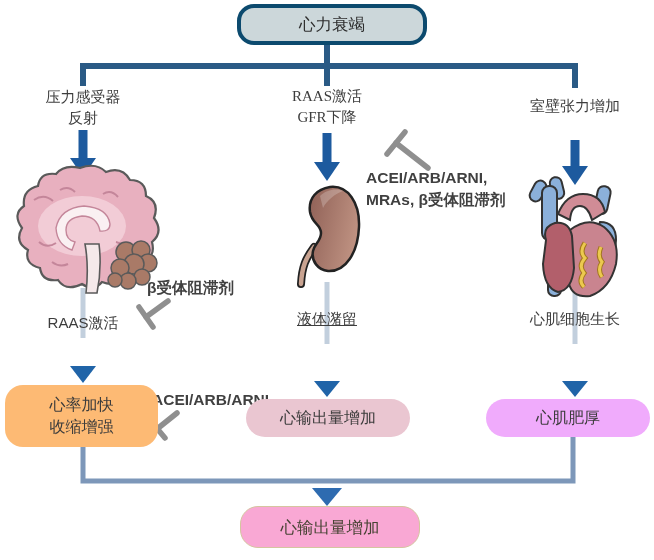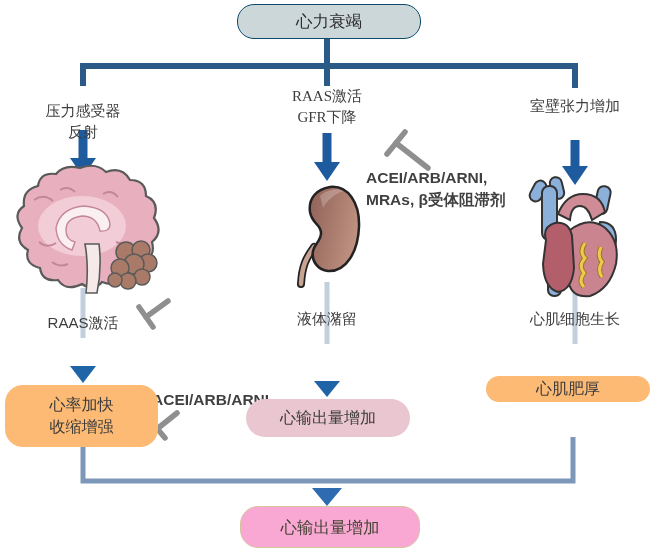"心力衰竭" .root { border: 1px solid #0c4a6e -> 4px solid #0c4a6e }
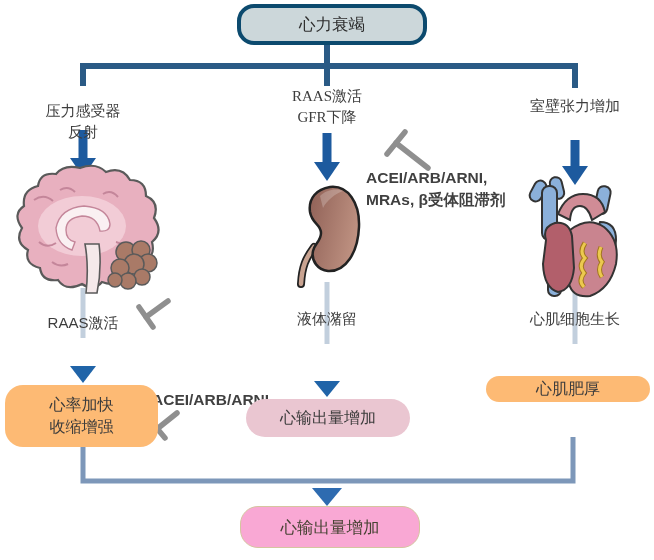"压力感受器" div.txt { margin-top: 14px -> none }
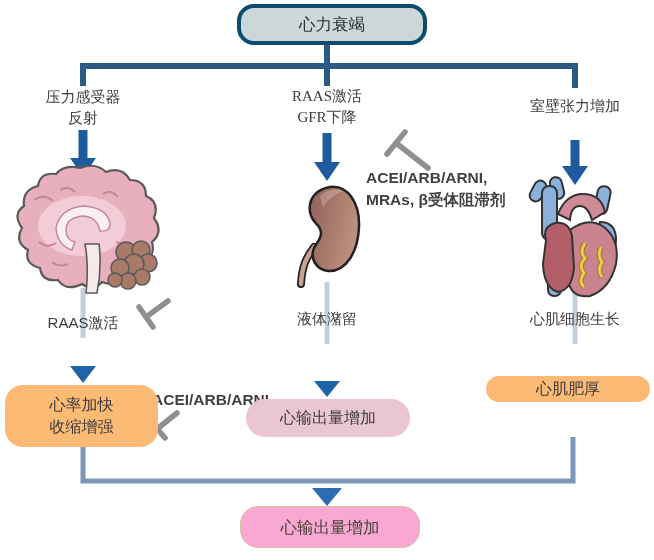"β受体阻滞剂" div.red { html: none -> <div>β受体阻滞剂</div> }
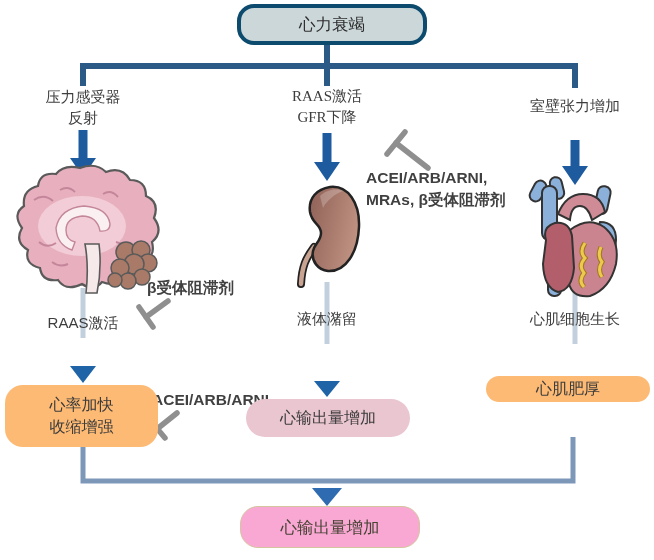"液体潴留" div.txt { text-decoration: none -> underline }
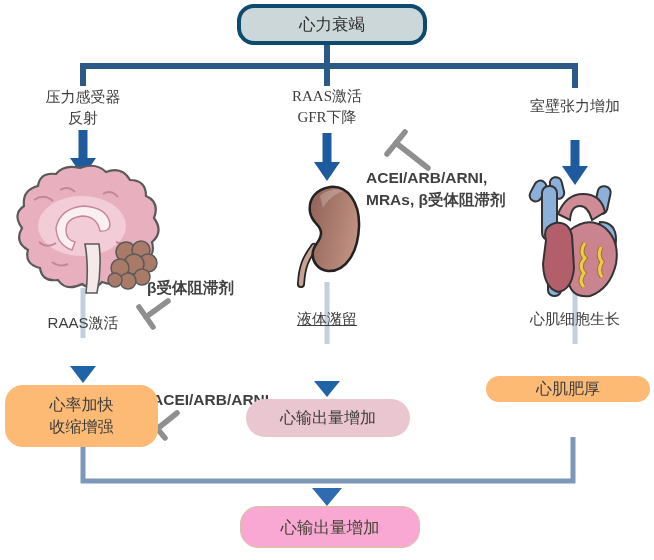"心肌肥厚" .pink-light-right { background: #fdba74 -> #f0abfc; height: 26px -> 38px; top: 376px -> 399px }
